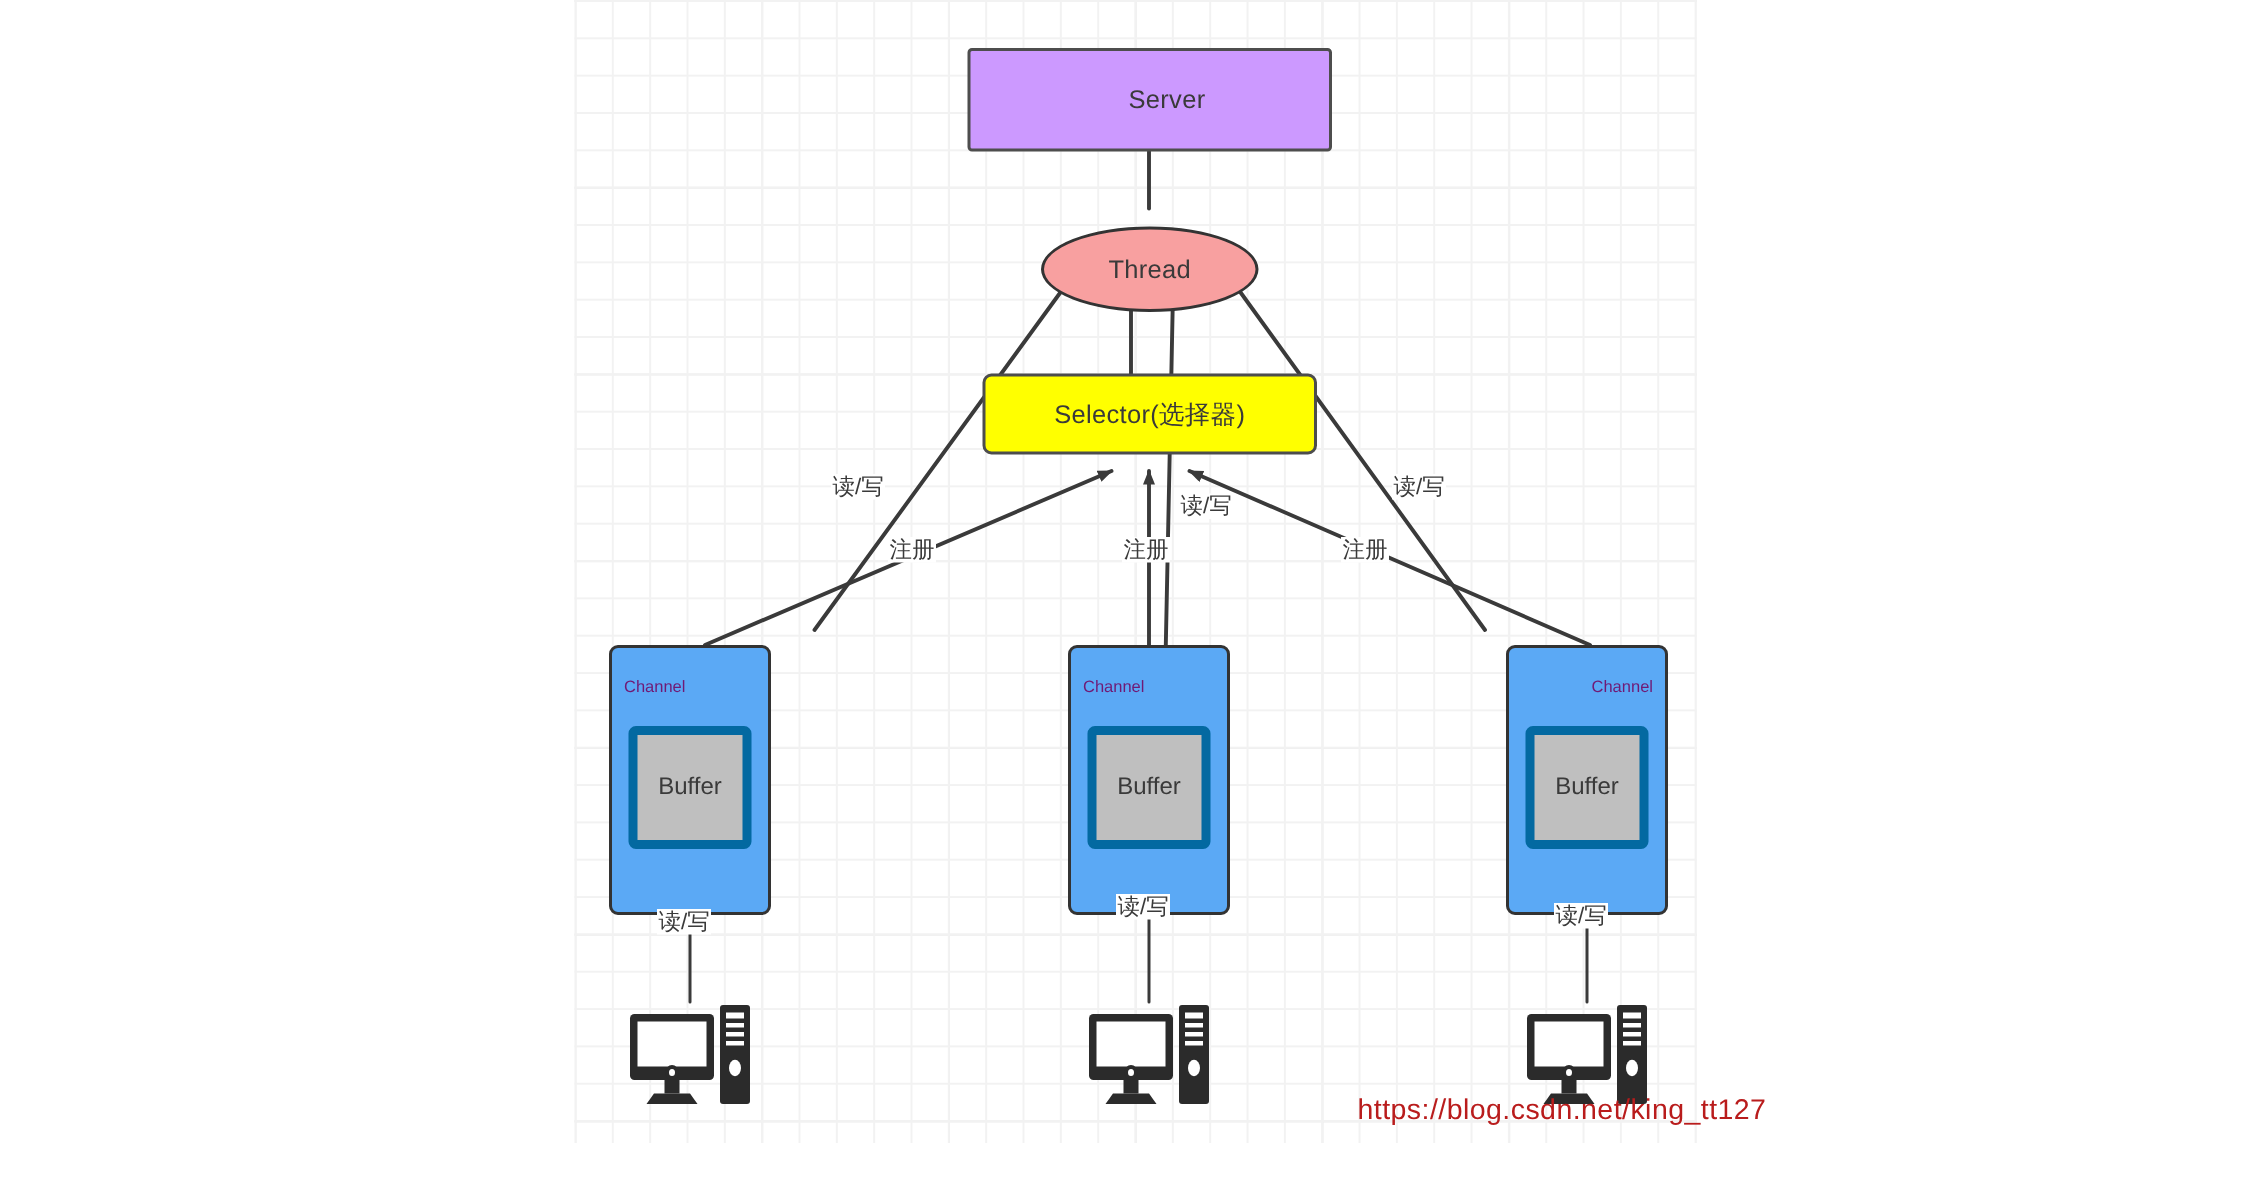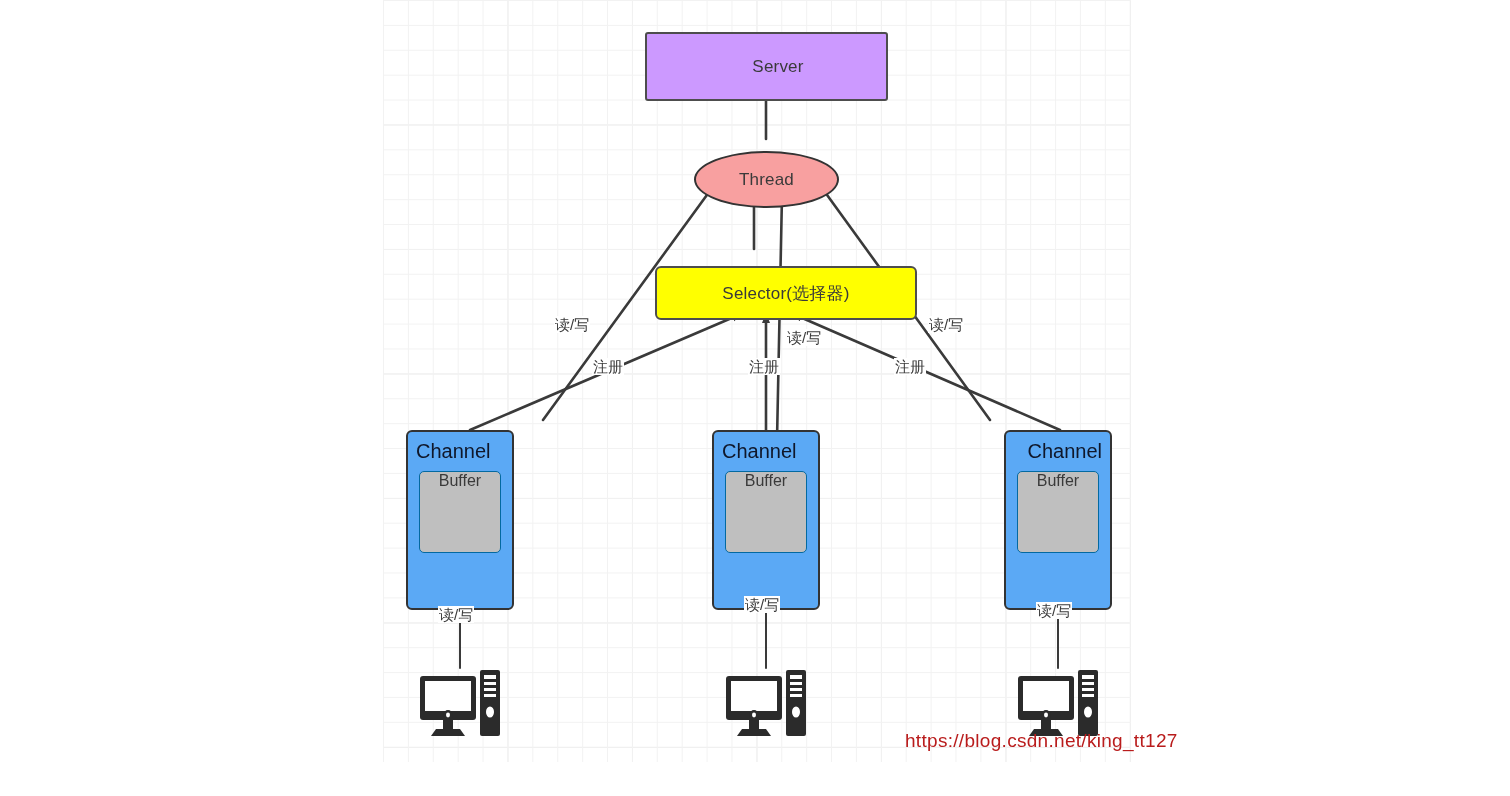"Selector(选择器)" .selector-node { top: 266px -> 249px; width: 262px -> 223px }
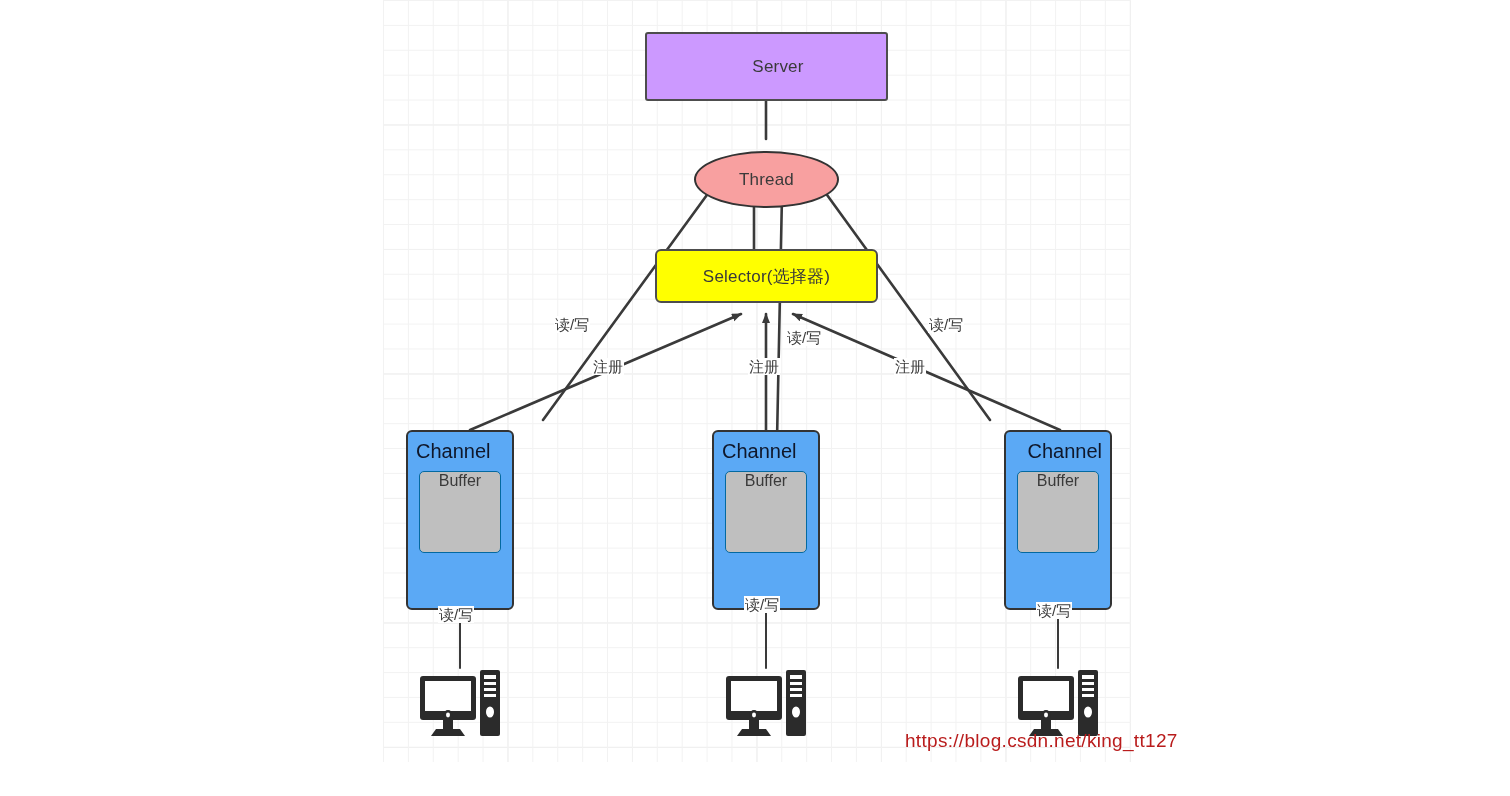"Channel" .channel-label { color: #0f172a -> #701a75; font-size: 20px -> 11px; top: 8px -> 20px }
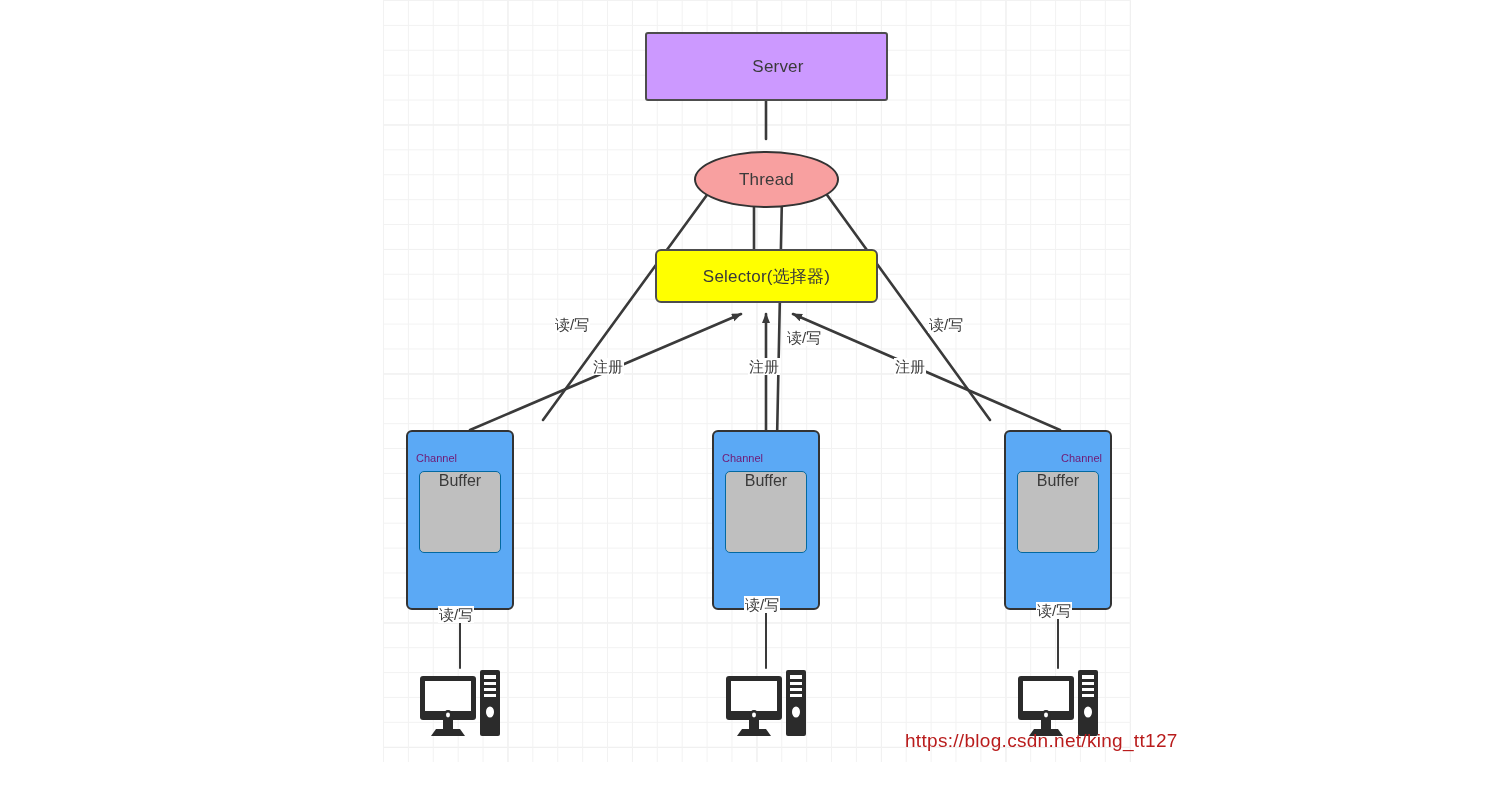"Buffer" .buffer-node { align-items: flex-start -> center; border: 1px solid #0369a1 -> 6px solid #0369a1; top: 39px -> 52px }
